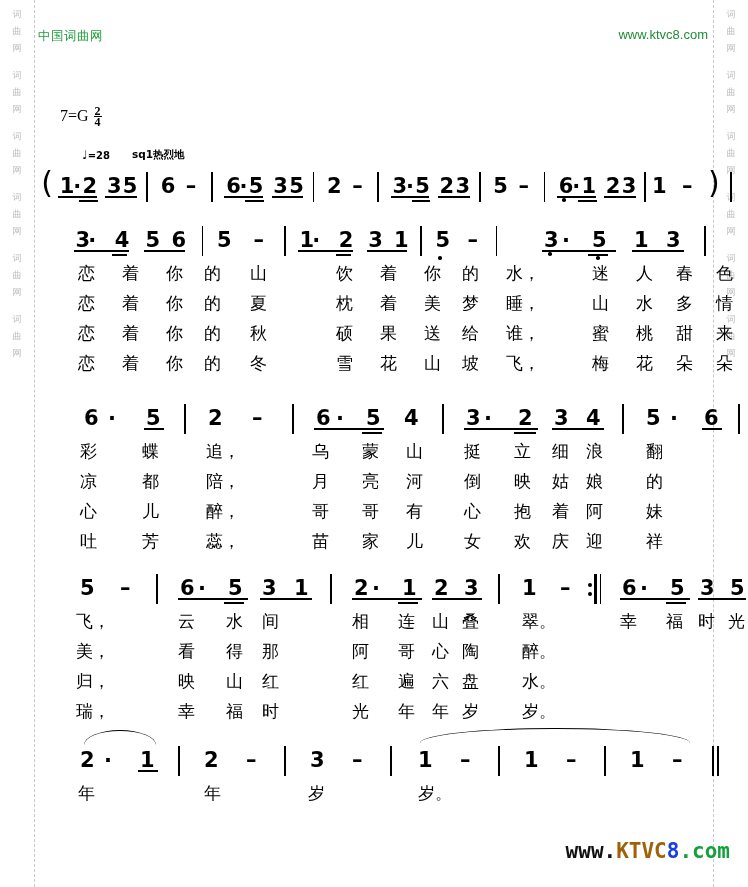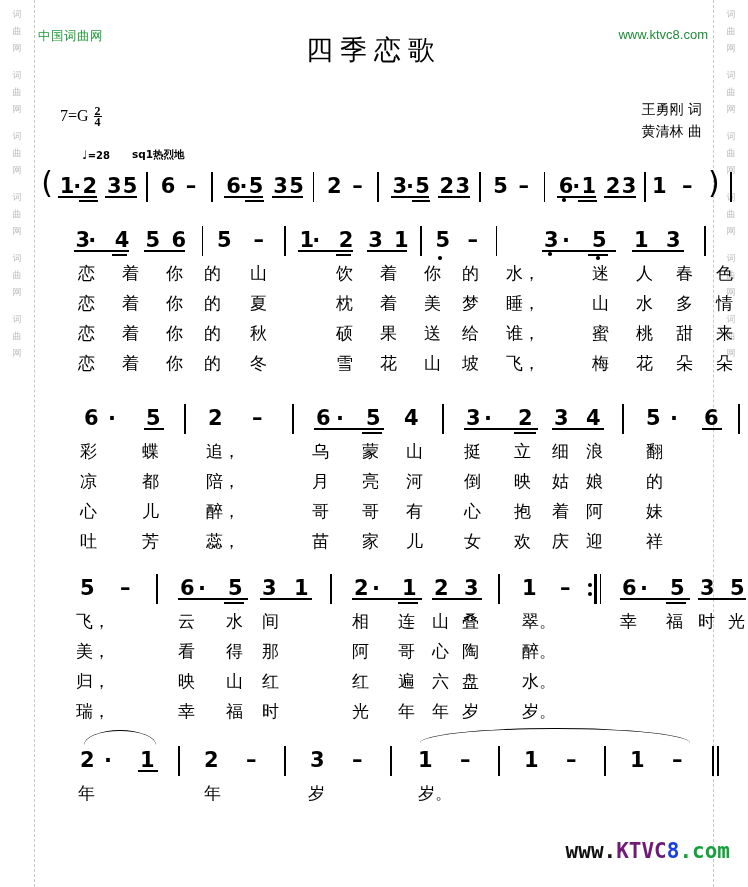"四季恋歌" div.title { html: <div>四季恋歌</div> -> none }
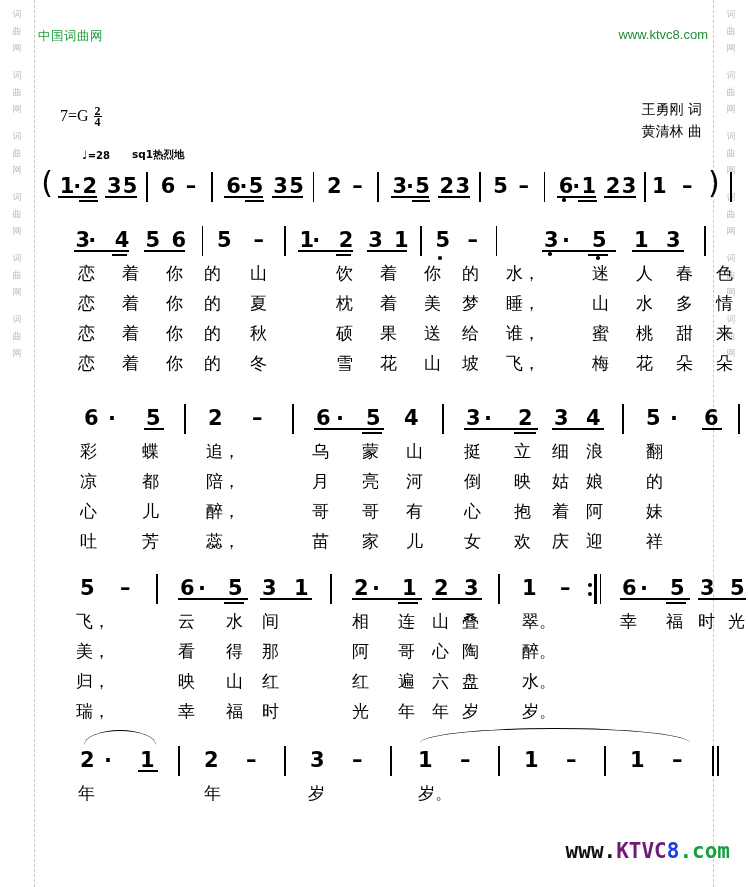"王勇刚 词" div.credits { html: <div> <div>王勇刚 词</div> <div>黄清林 曲</div> </div> -> none }
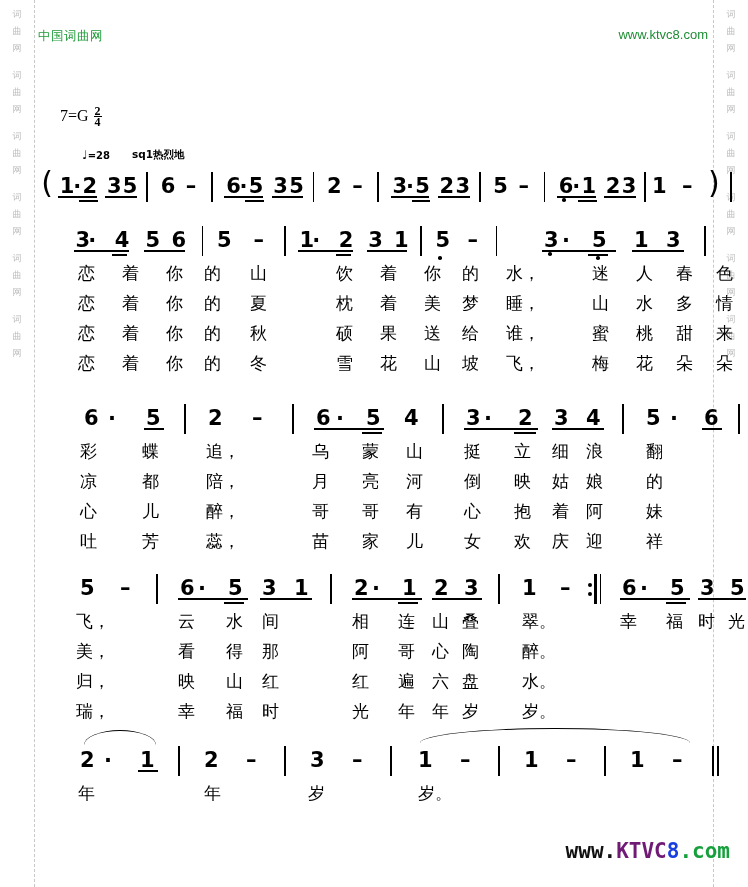"KTVC" .fl-ktvc { color: #701a75 -> #a16207 }
